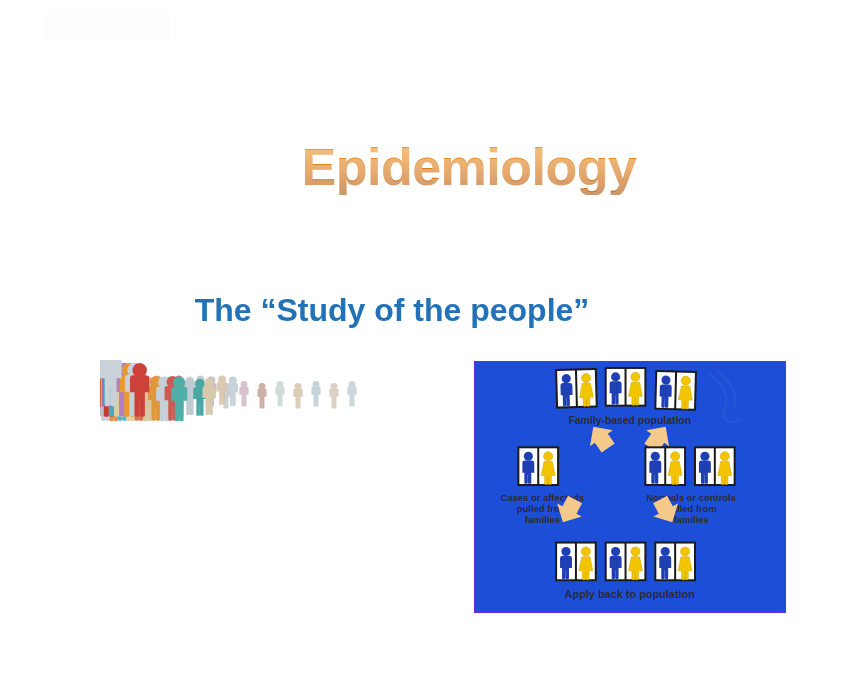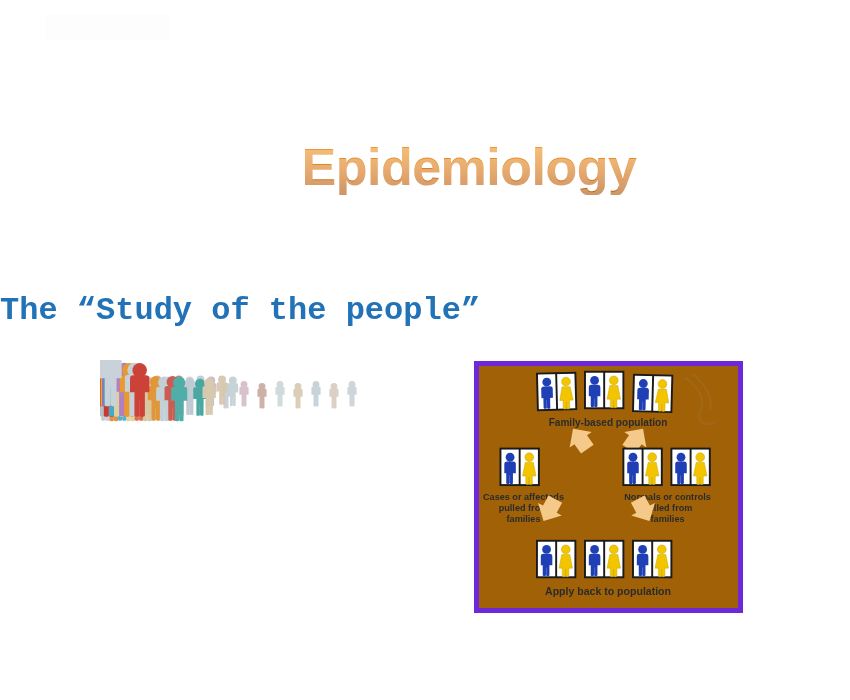"The “Study of the people”" .slide-subtitle { font-family: Liberation Mono, monospace -> Liberation Sans, sans-serif; text-align: left -> center }
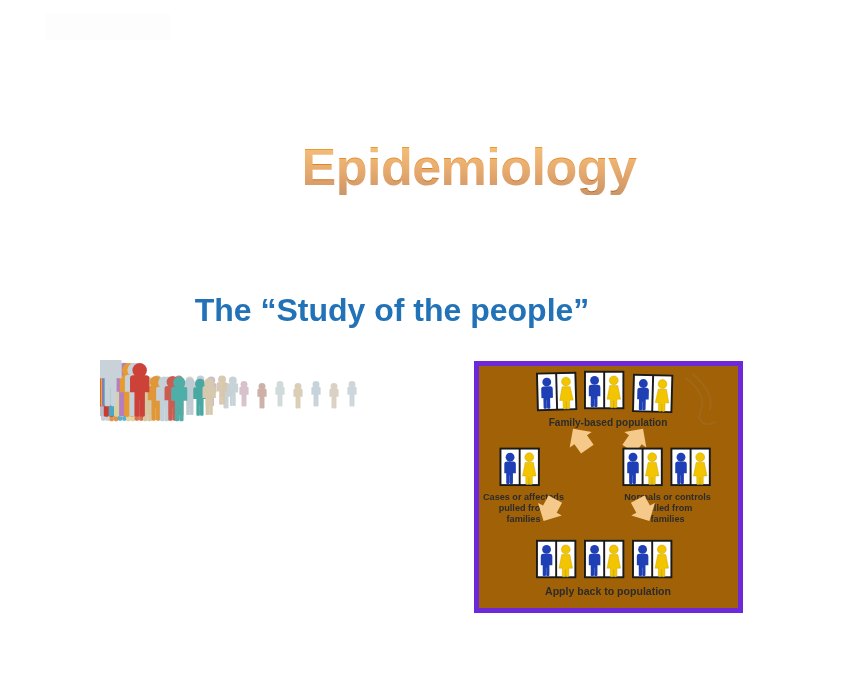"Family-based population" .diagram { background: #a16207 -> #1d4ed8; border: 5px solid #6d28d9 -> 1px solid #6d28d9; width: 269px -> 312px }
